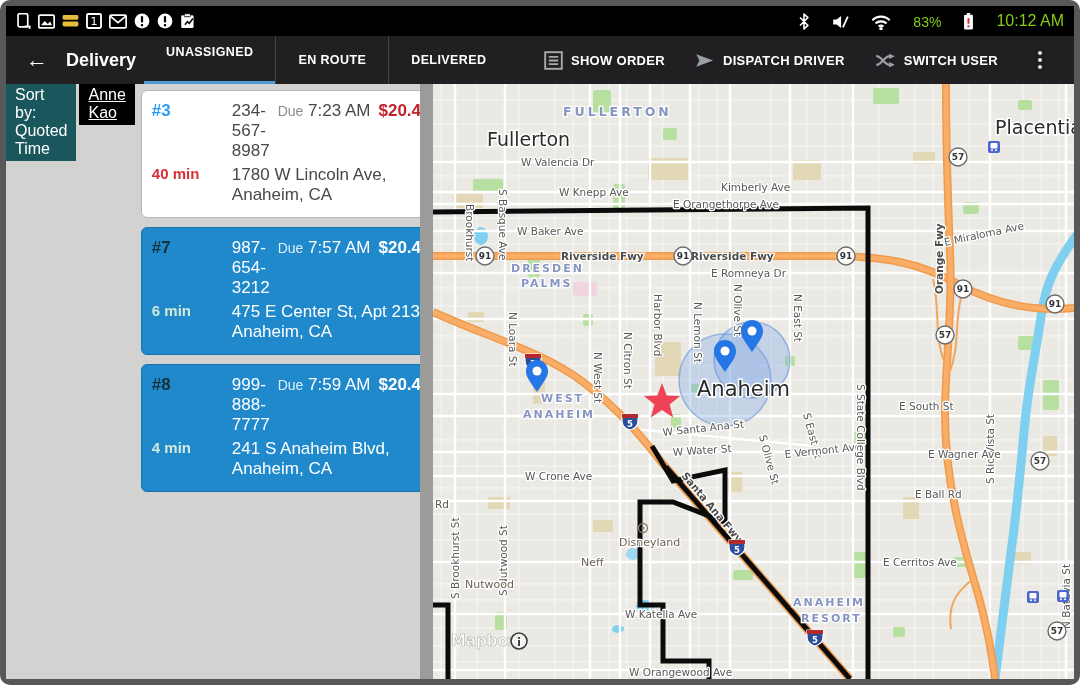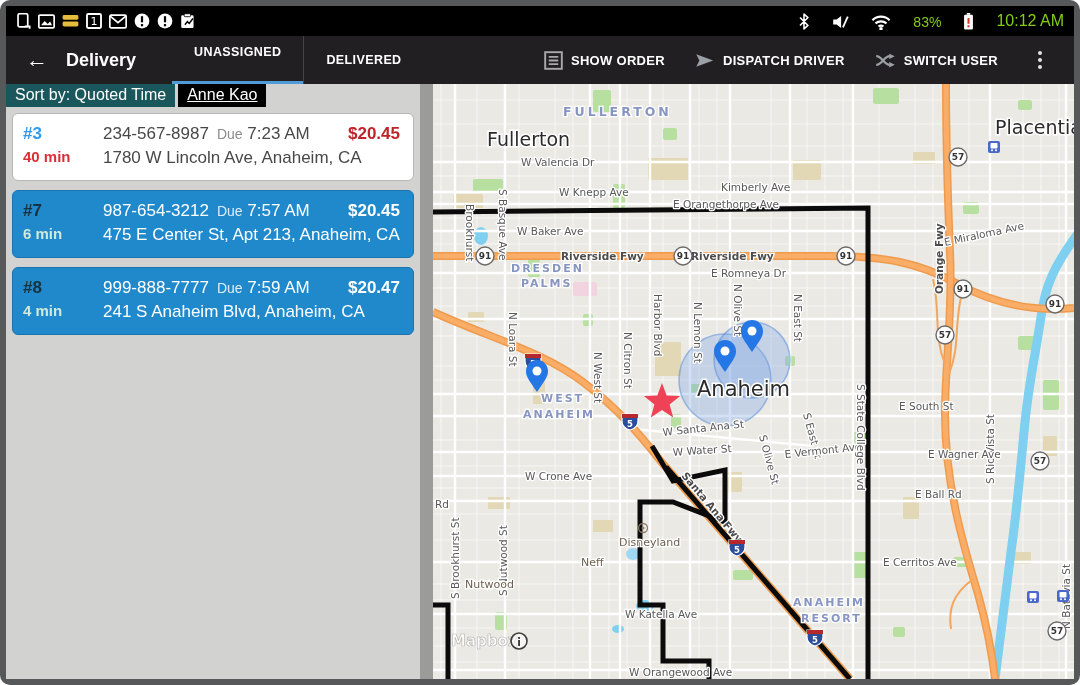"Delivery" .tb-title { margin-right: 36px -> 8px }
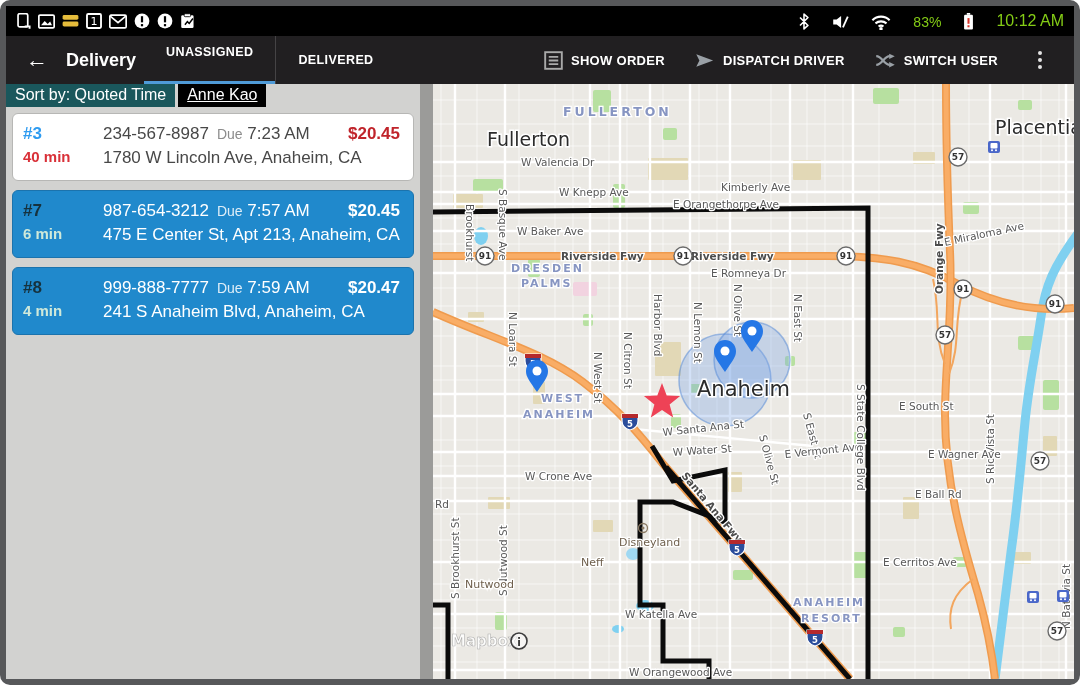"EN ROUTE" div.tab { html: none -> <div>EN ROUTE</div> }
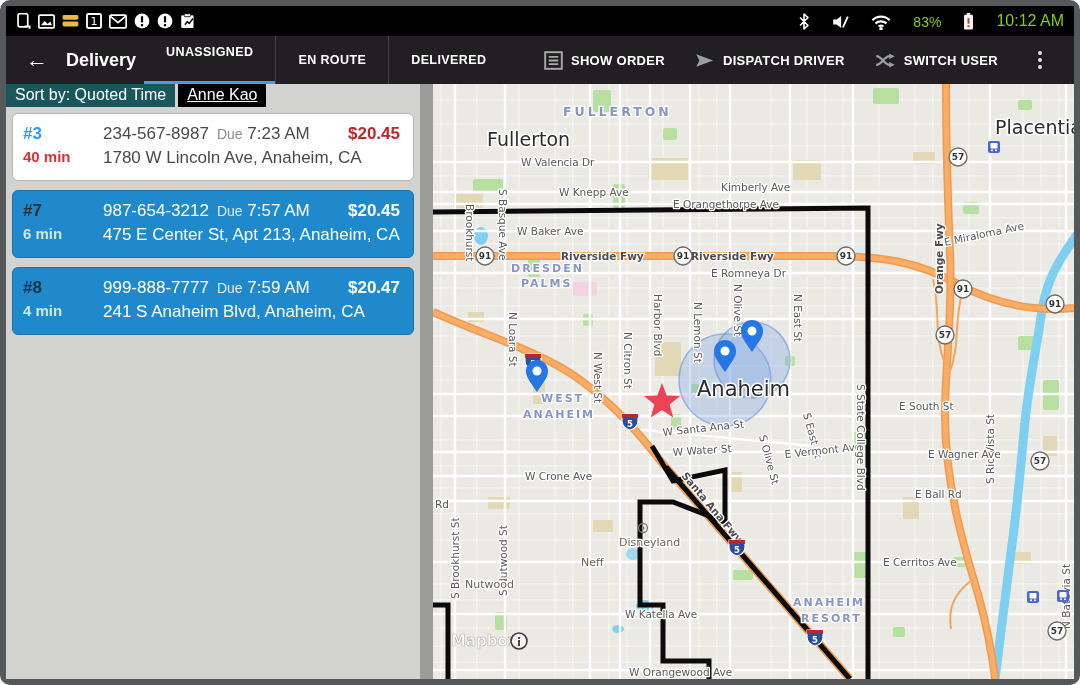"Sort by: Quoted Time" .left-panel { flex-direction: column -> row }
